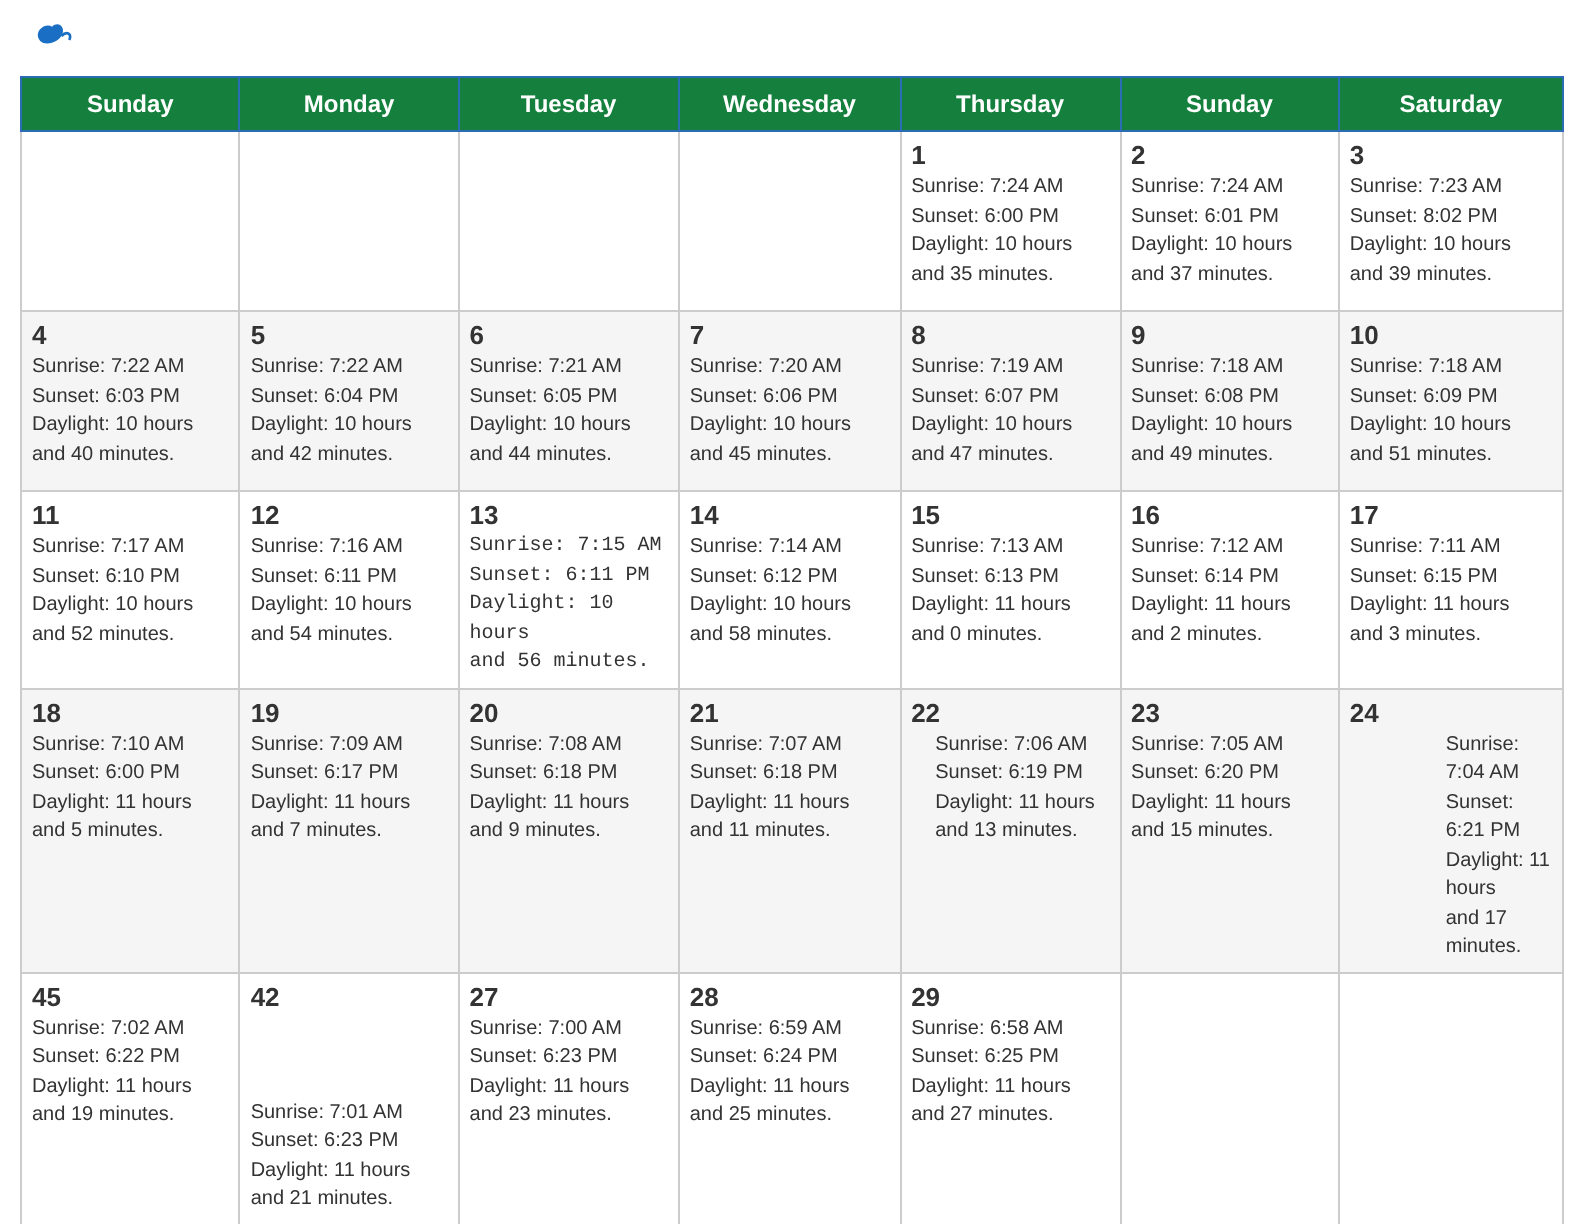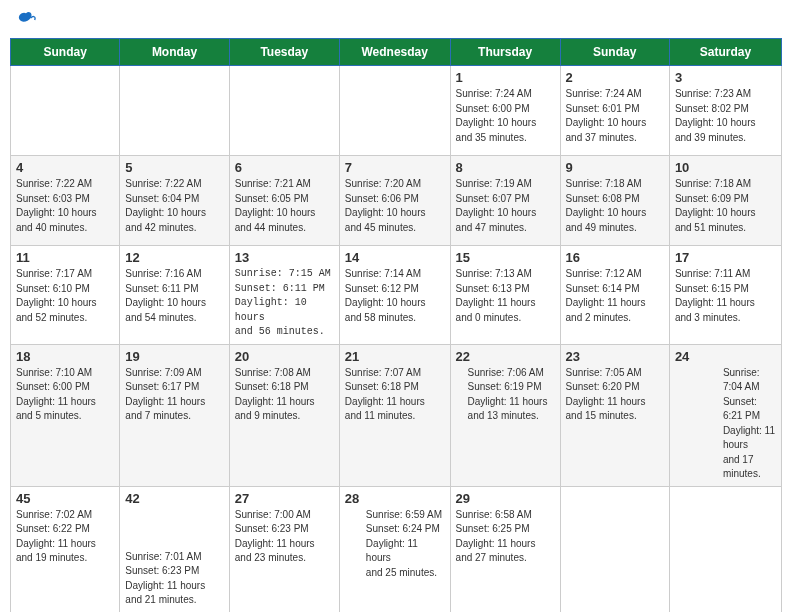"Sunrise: 6:59 AM" div.day-info { margin-left: 21px -> none }
